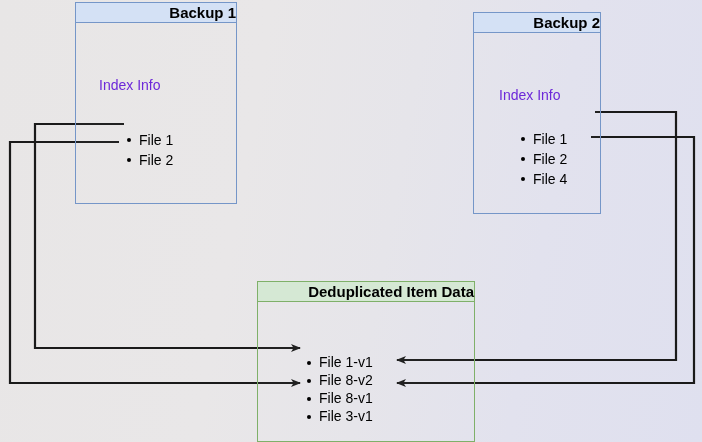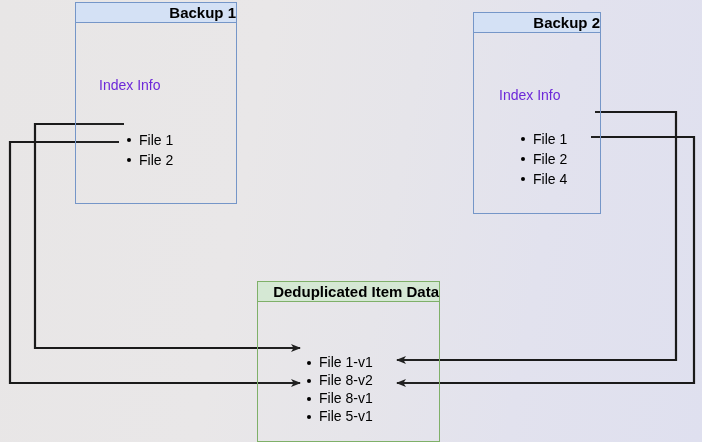"Deduplicated Item Data" div.node { width: 183px -> 218px }
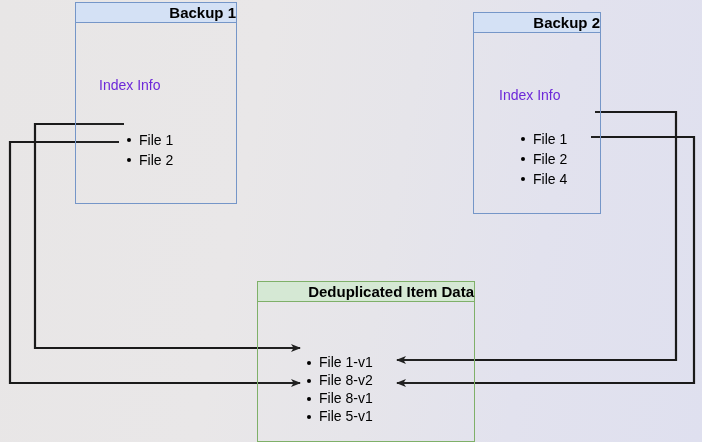"File 5-v1" li { text: 5-v1 -> 3-v1 }
